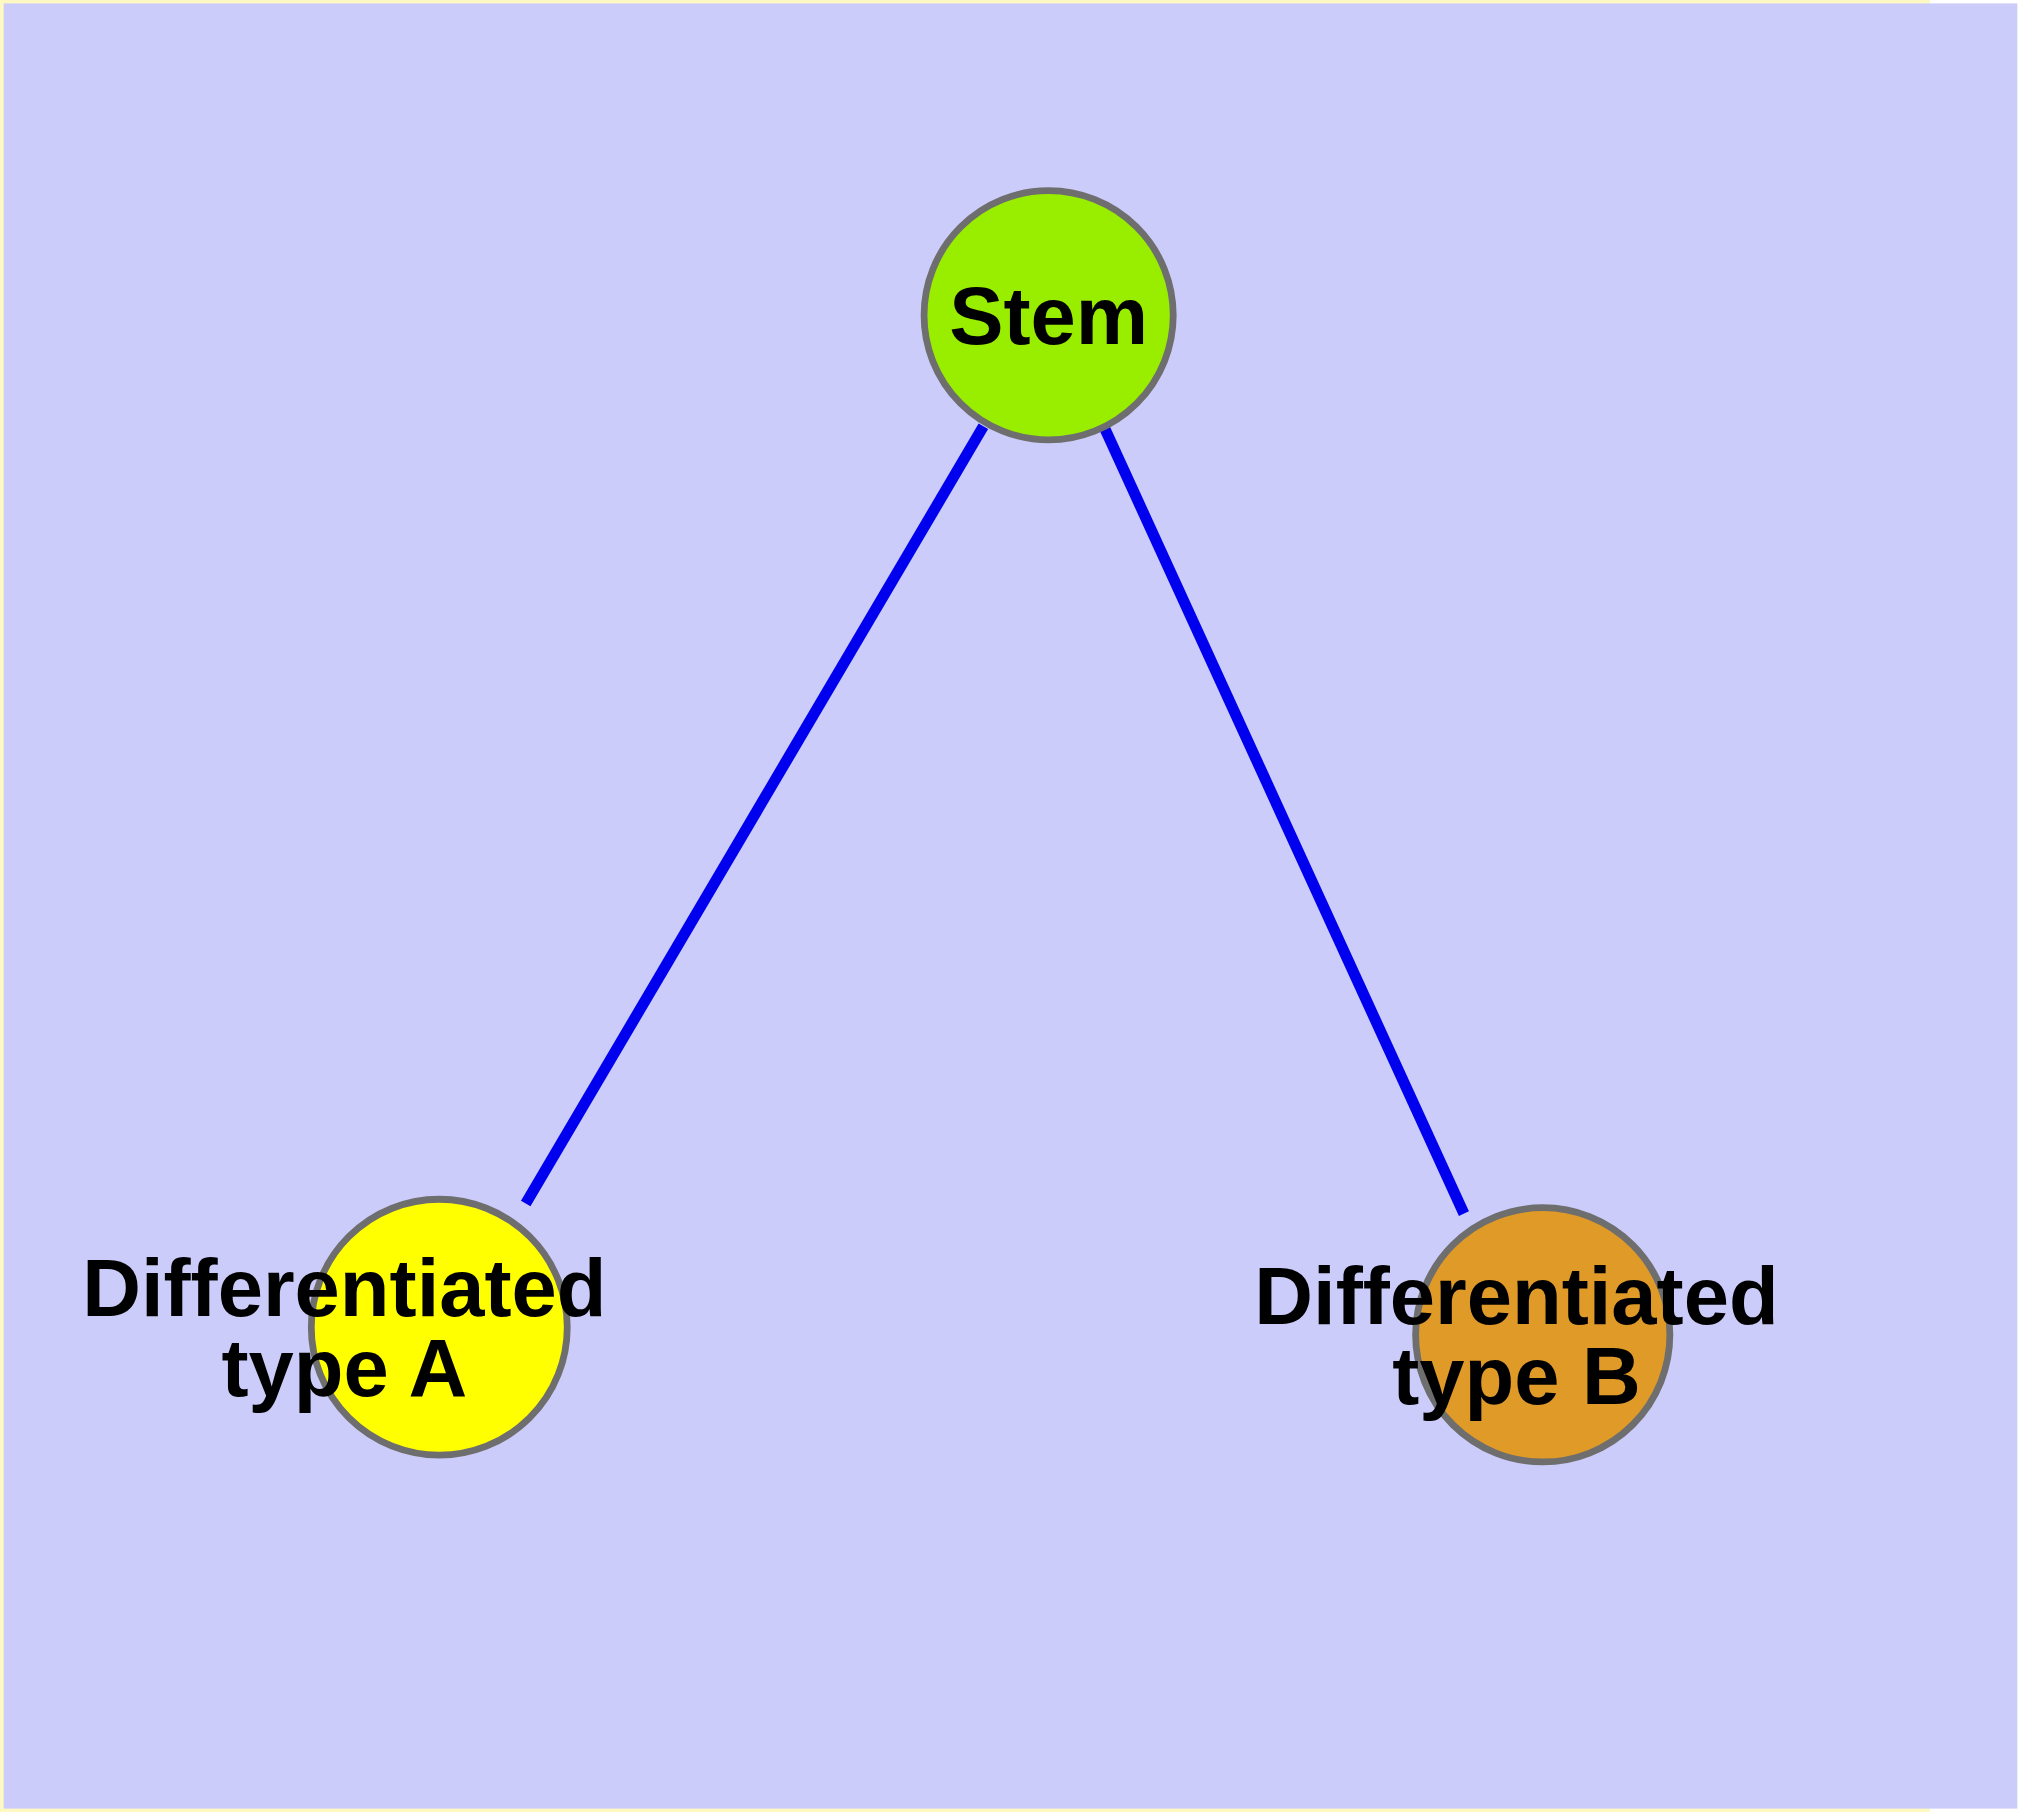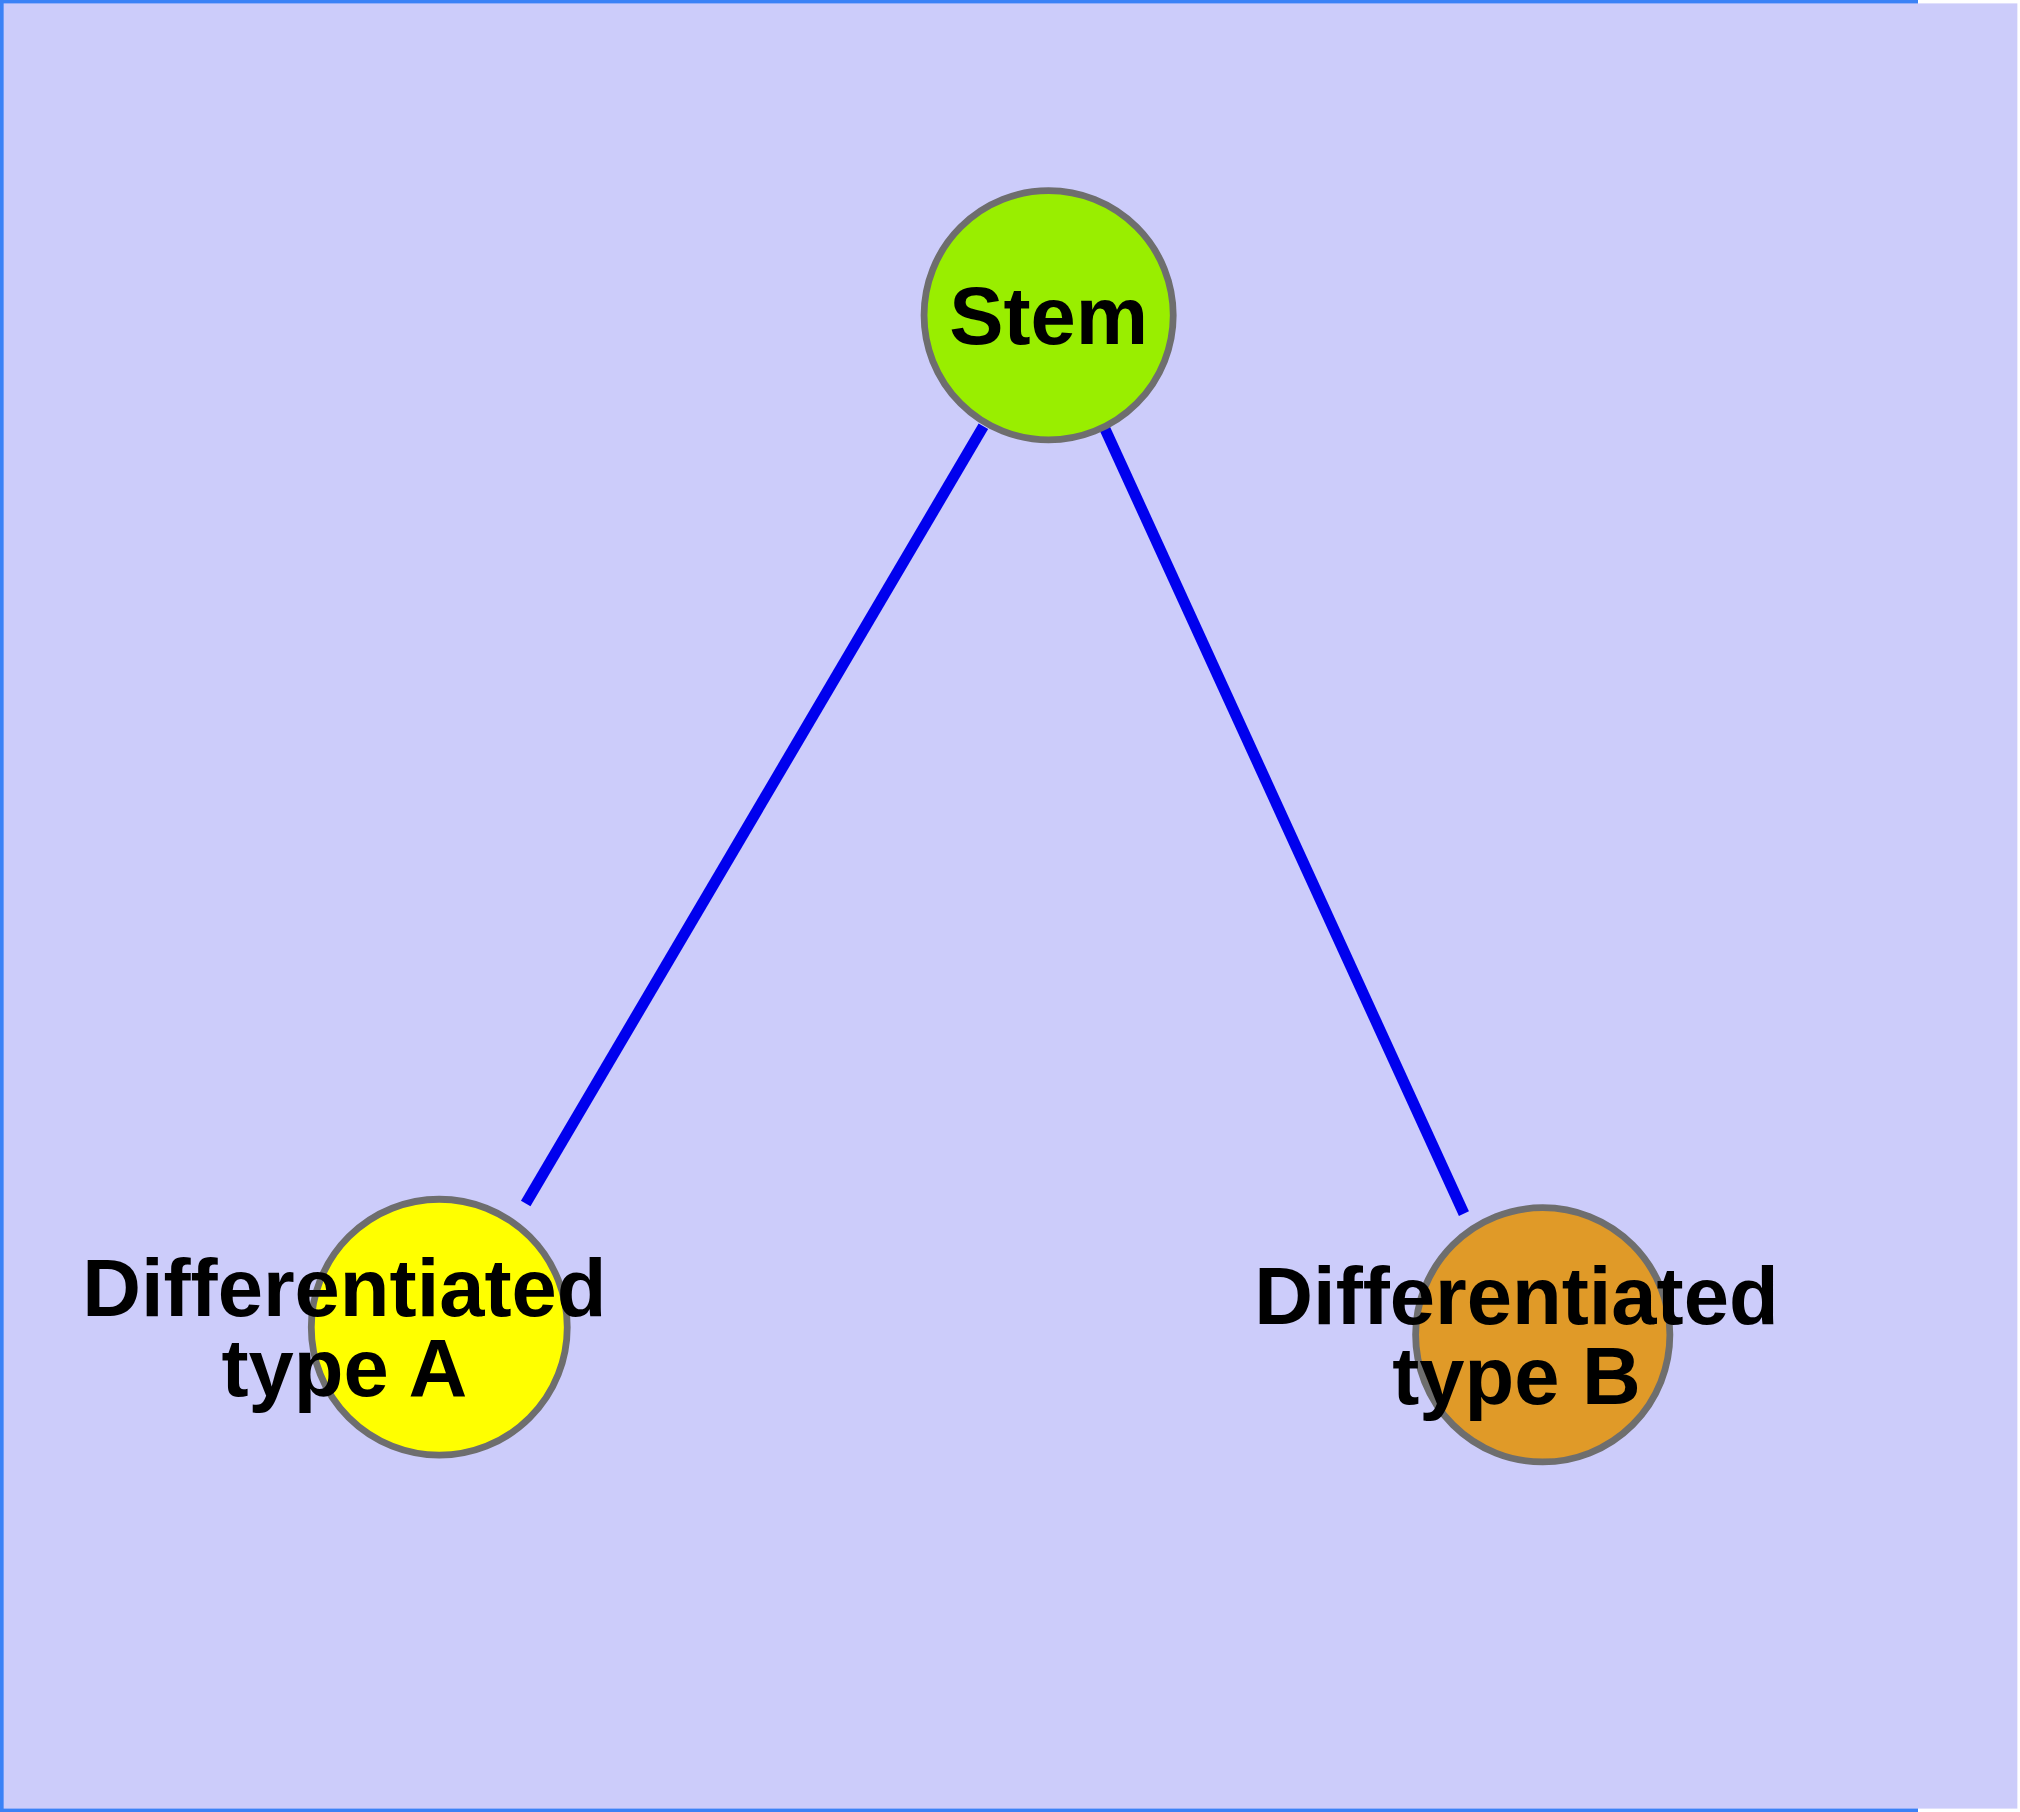"Stem" #canvas { background: #3b82f6 -> #fef9c3; padding-left: none -> 12px }
